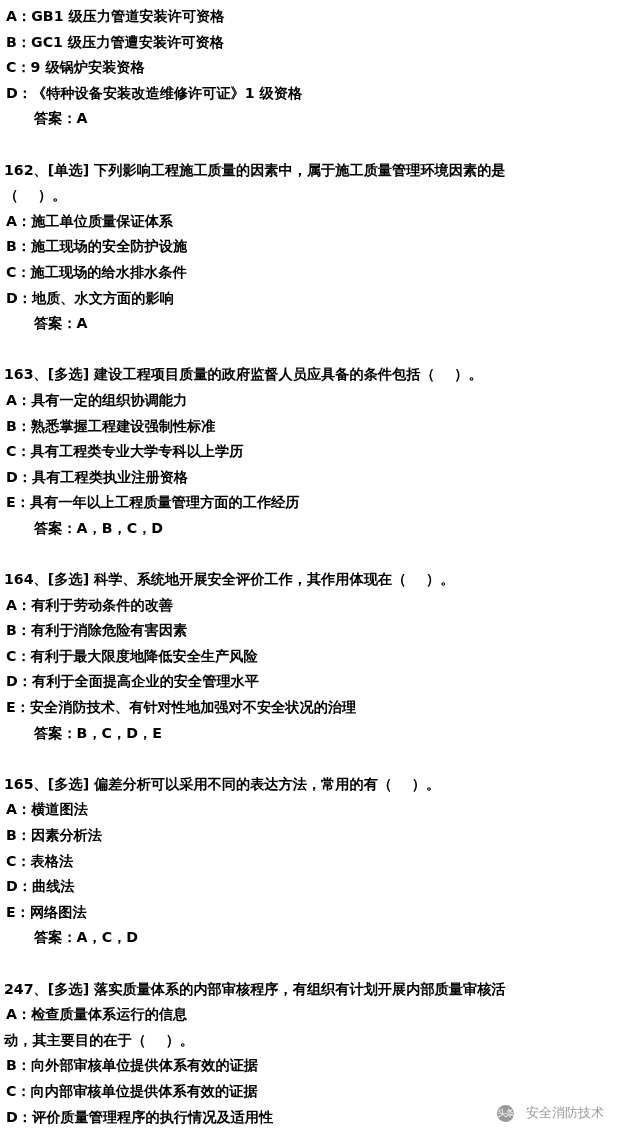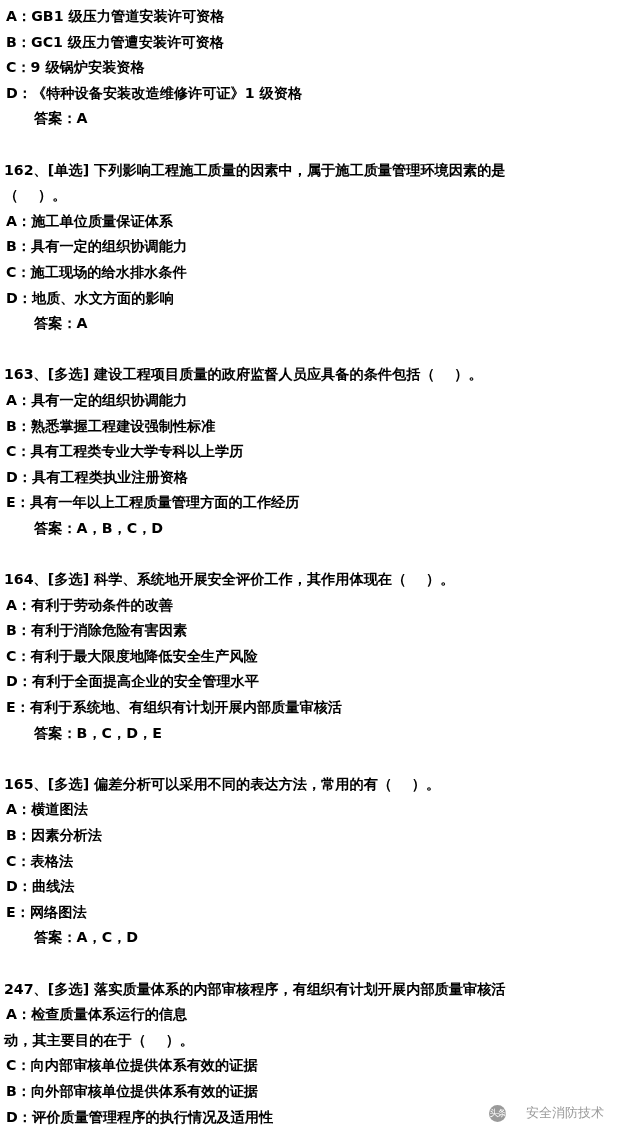"B：具有一定的组织协调能力" div.line { text: 具有一定的组织协调能力 -> 施工现场的安全防护设施 }
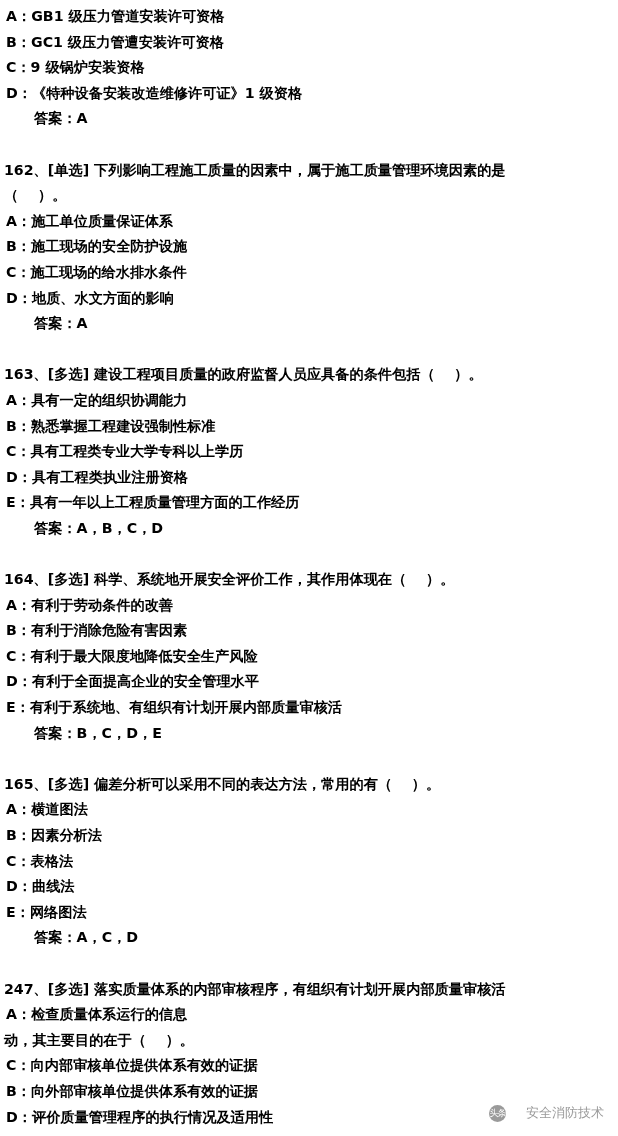"E：有利于系统地、有组织有计划开展内部质量审核活" div.line { text: 有利于系统地、有组织有计划开展内部质量审核活 -> 安全消防技术、有针对性地加强对不安全状况的治理 }
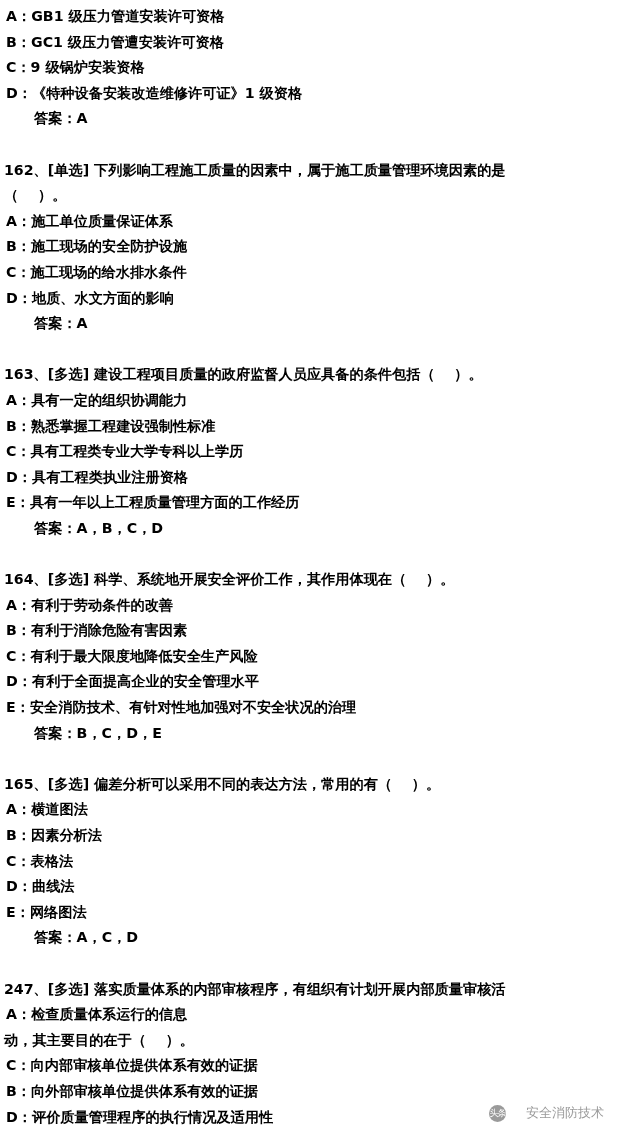"C：向内部审核单位提供体系有效的证据" div.line { order: before "B：向外部审核单位提供体系有效的证据" -> after "B：向外部审核单位提供体系有效的证据" }
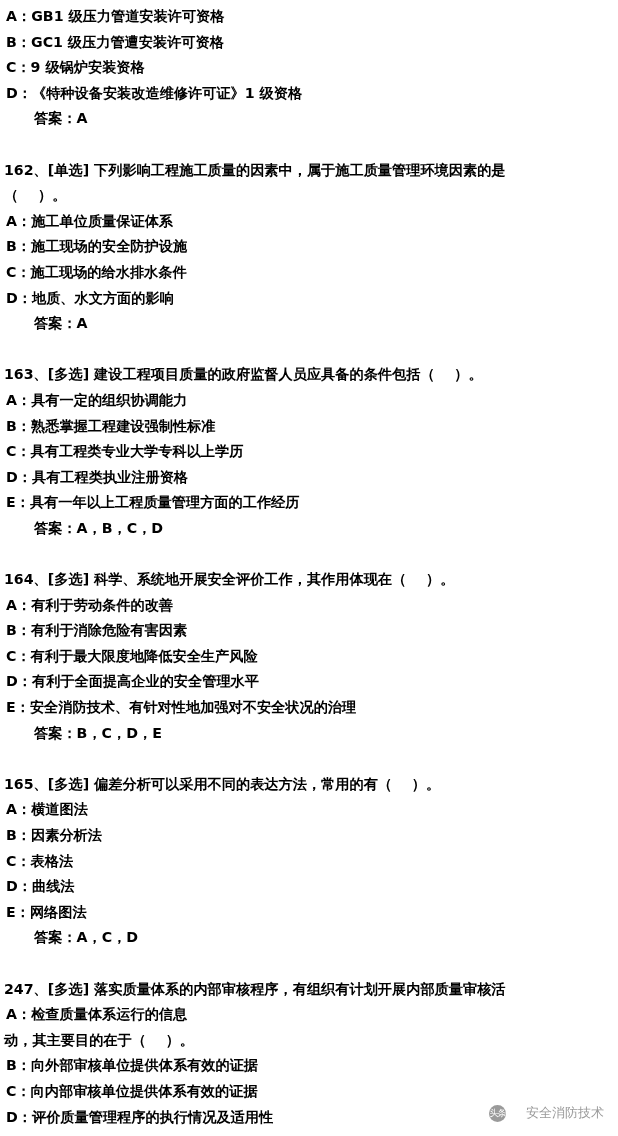"头条" .watermark { gap: 20px -> 12px }
